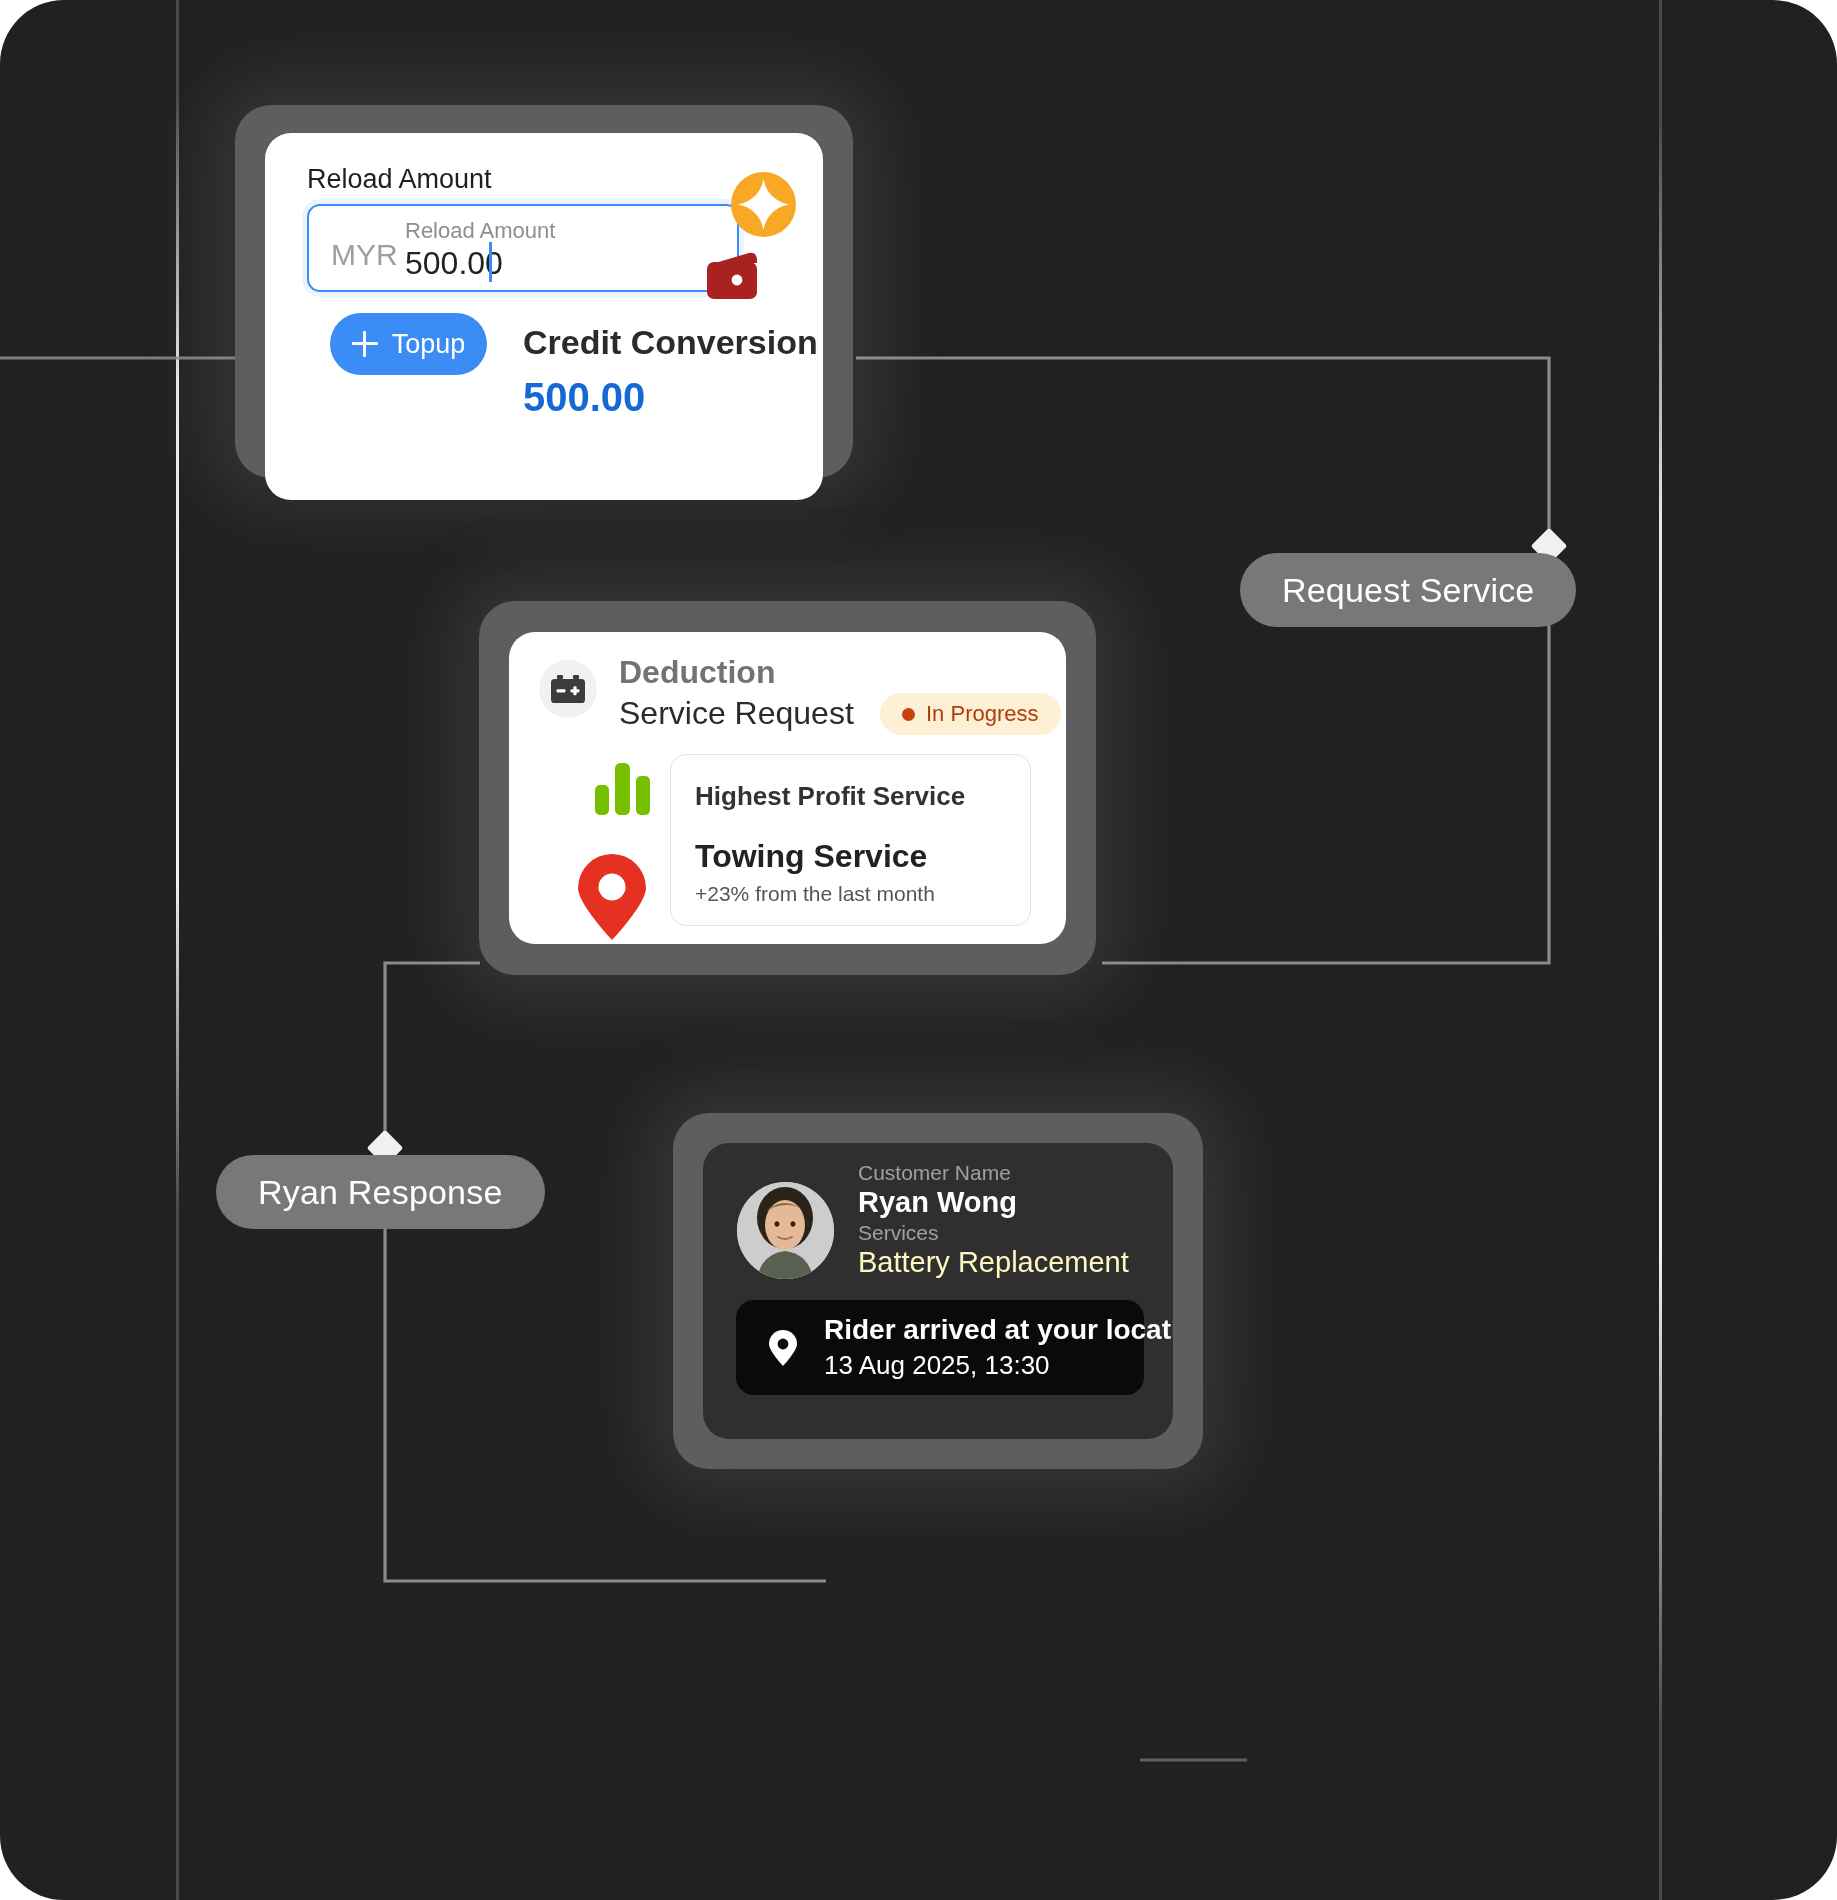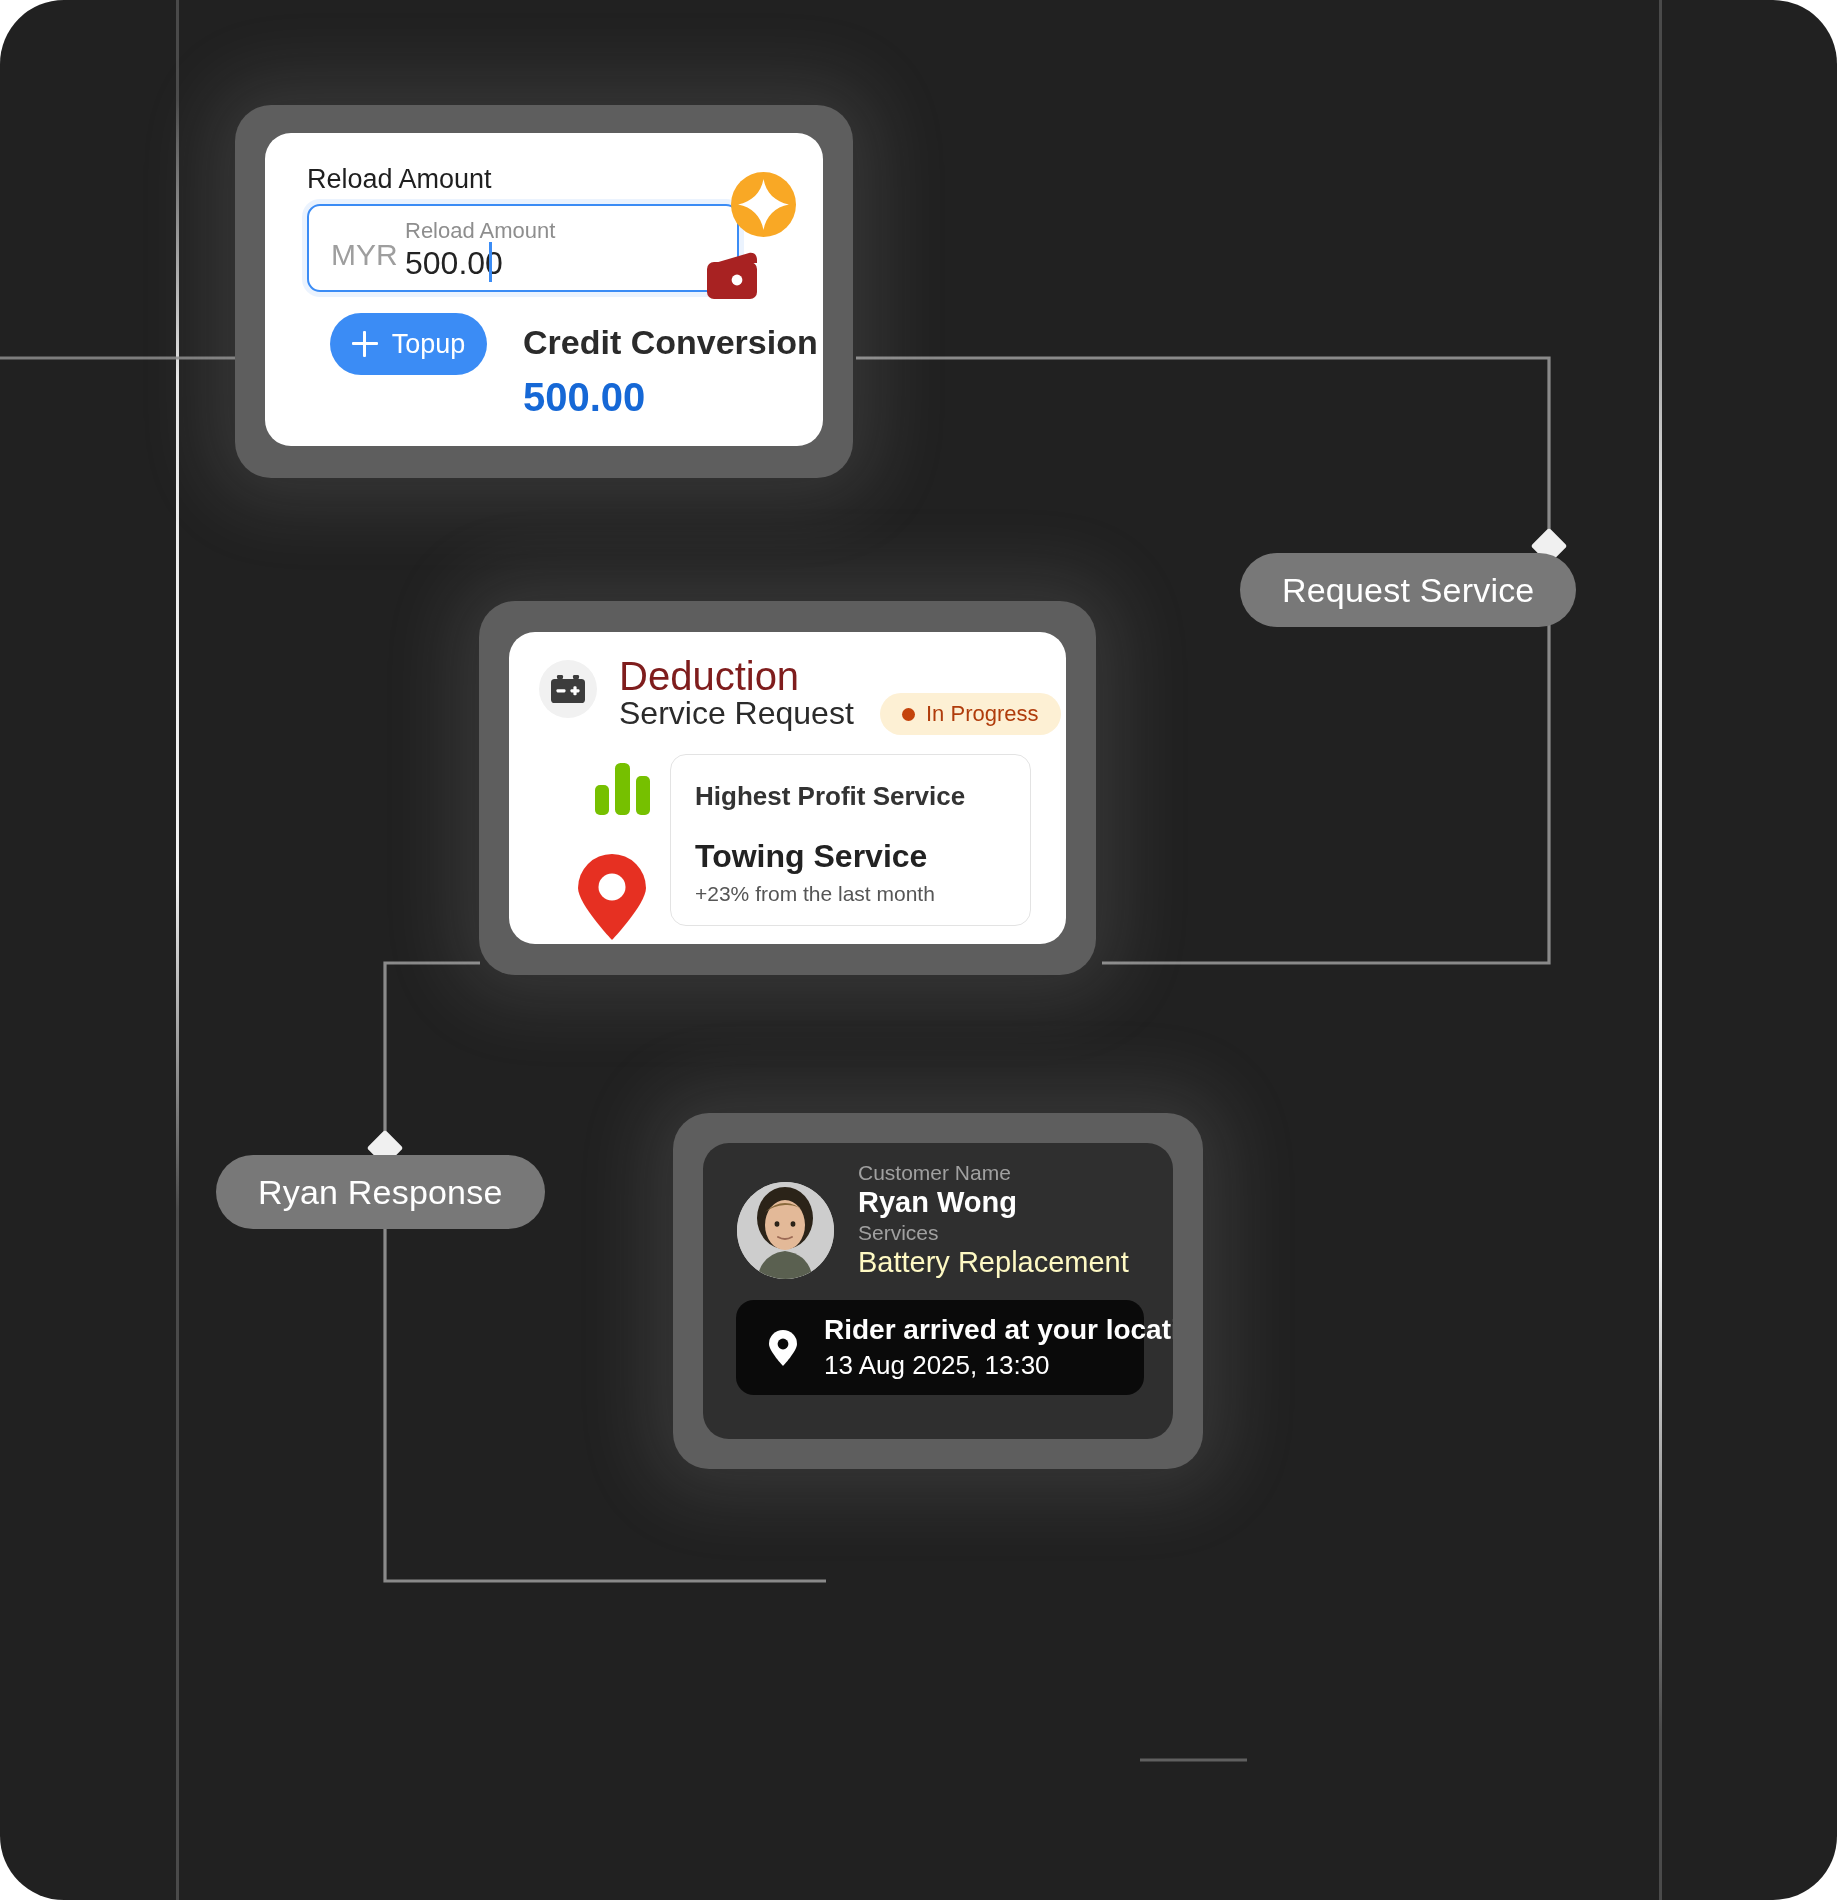"Reload Amount" #card1 { height: 313px -> 367px }
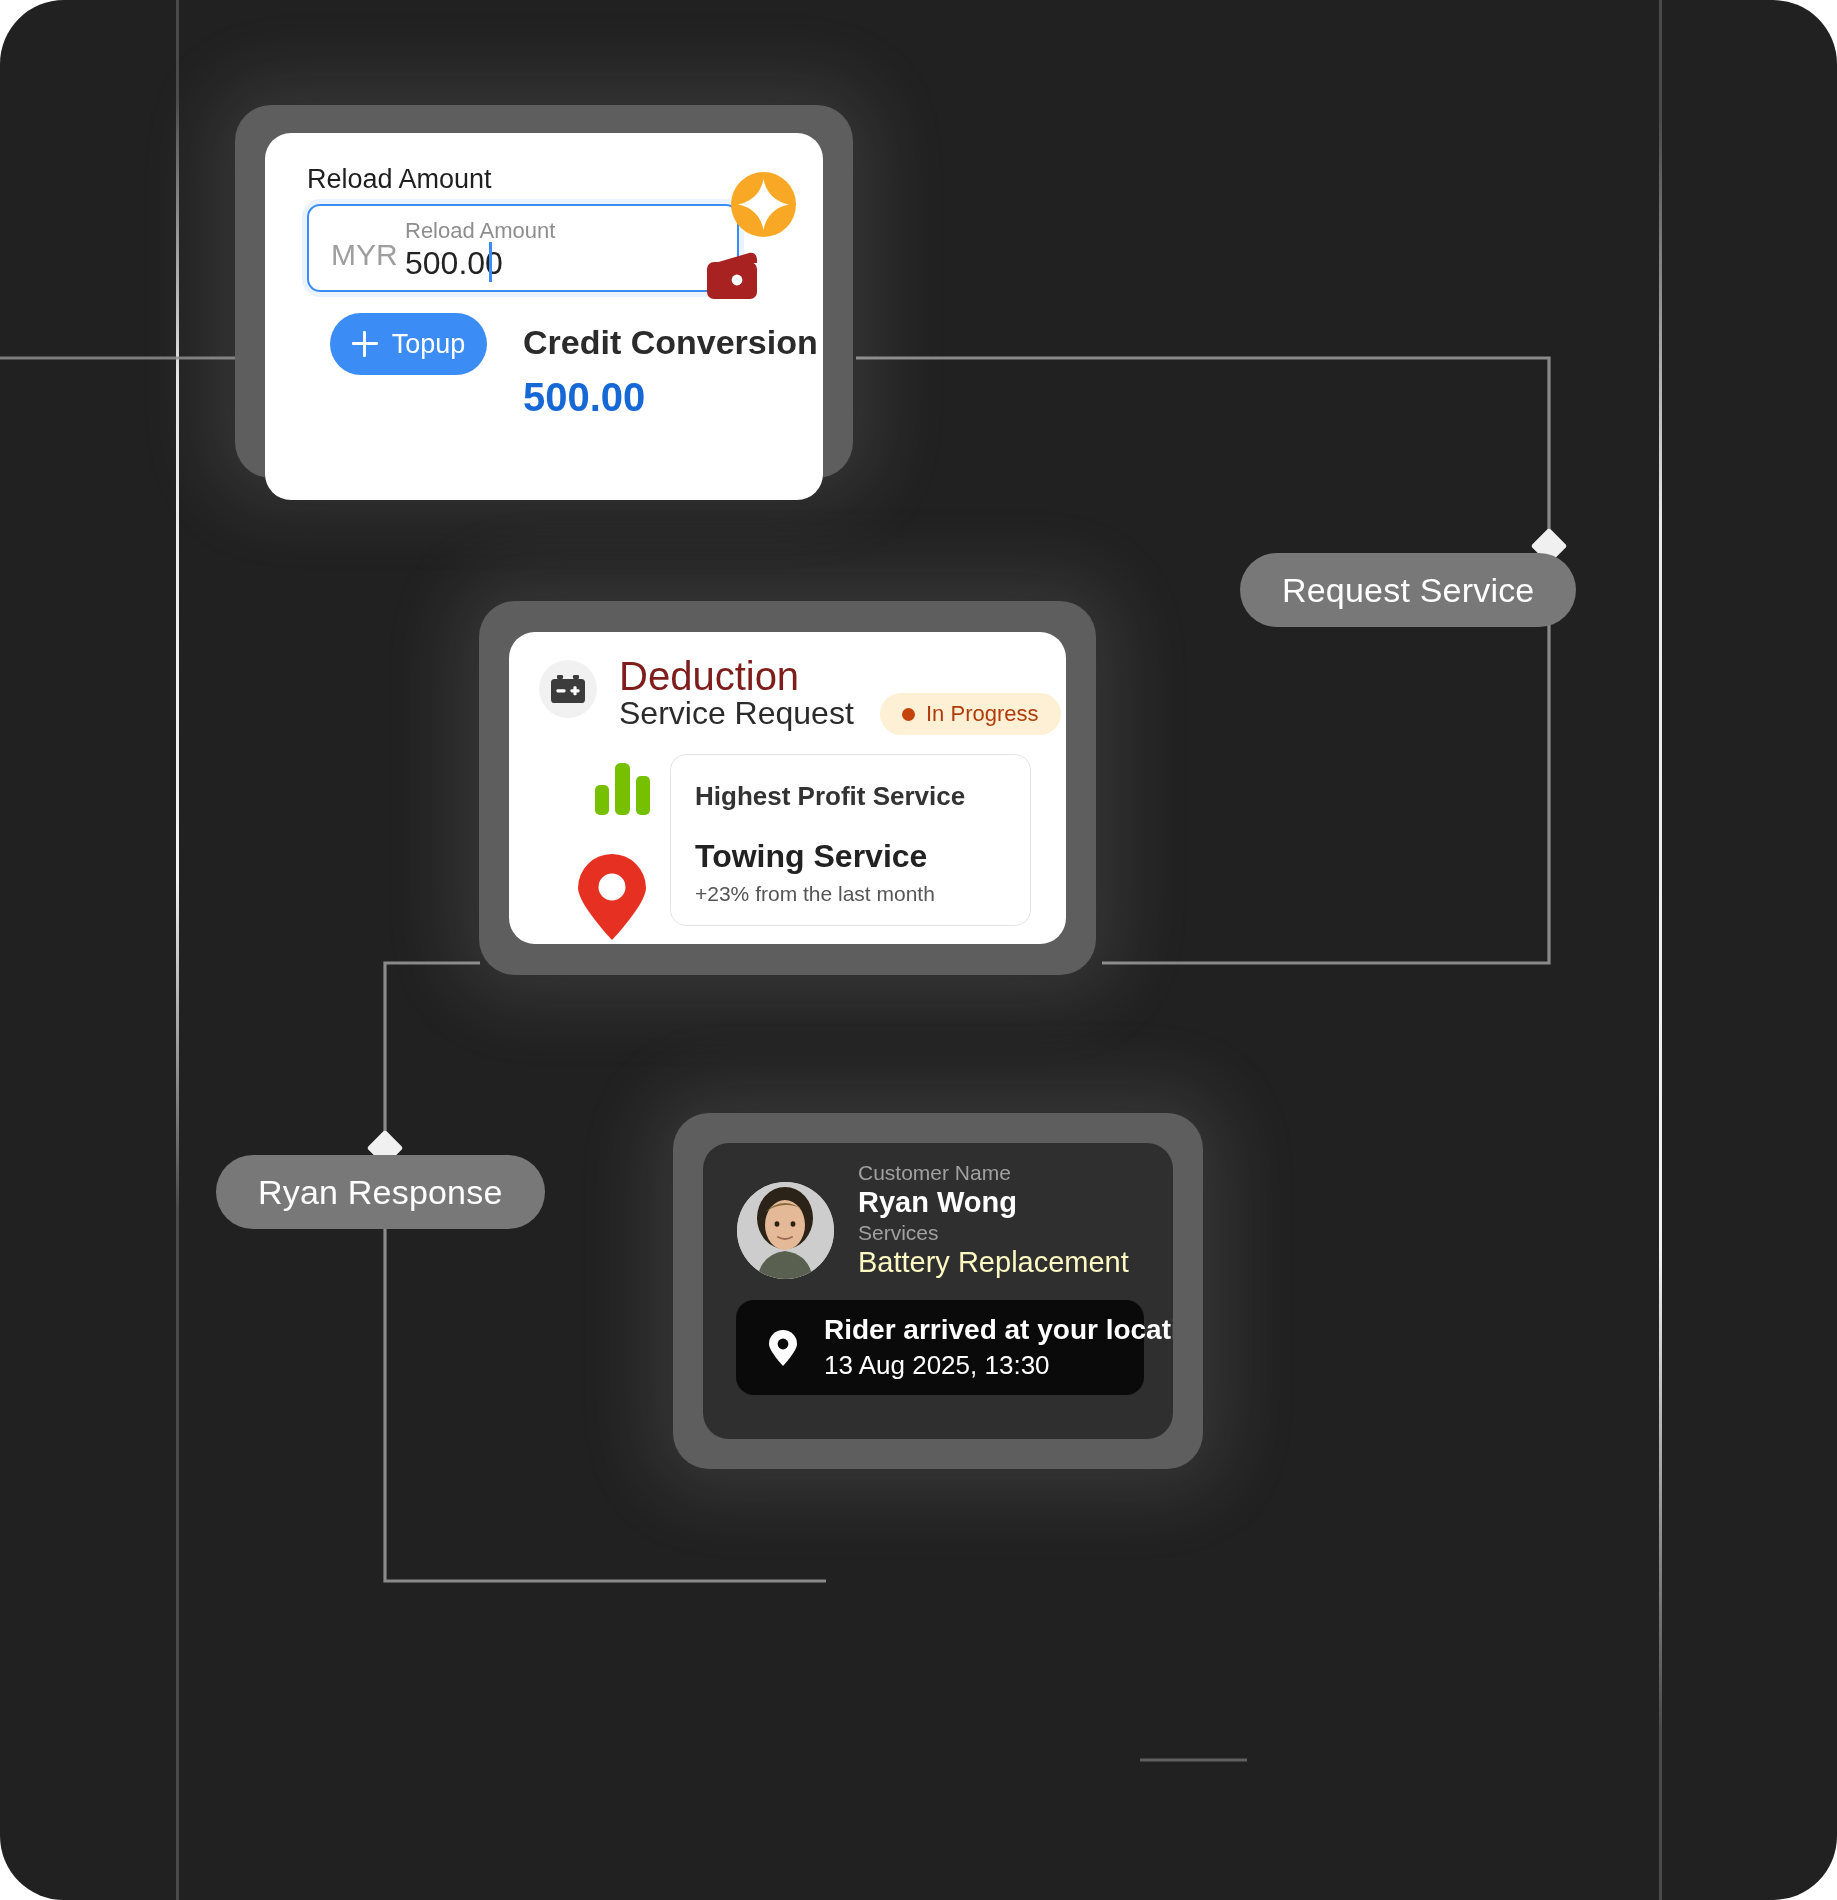"Deduction" .c2-deduction { color: #7f1d1d -> #737373; font-size: 40px -> 32px; font-weight: normal -> bold }
